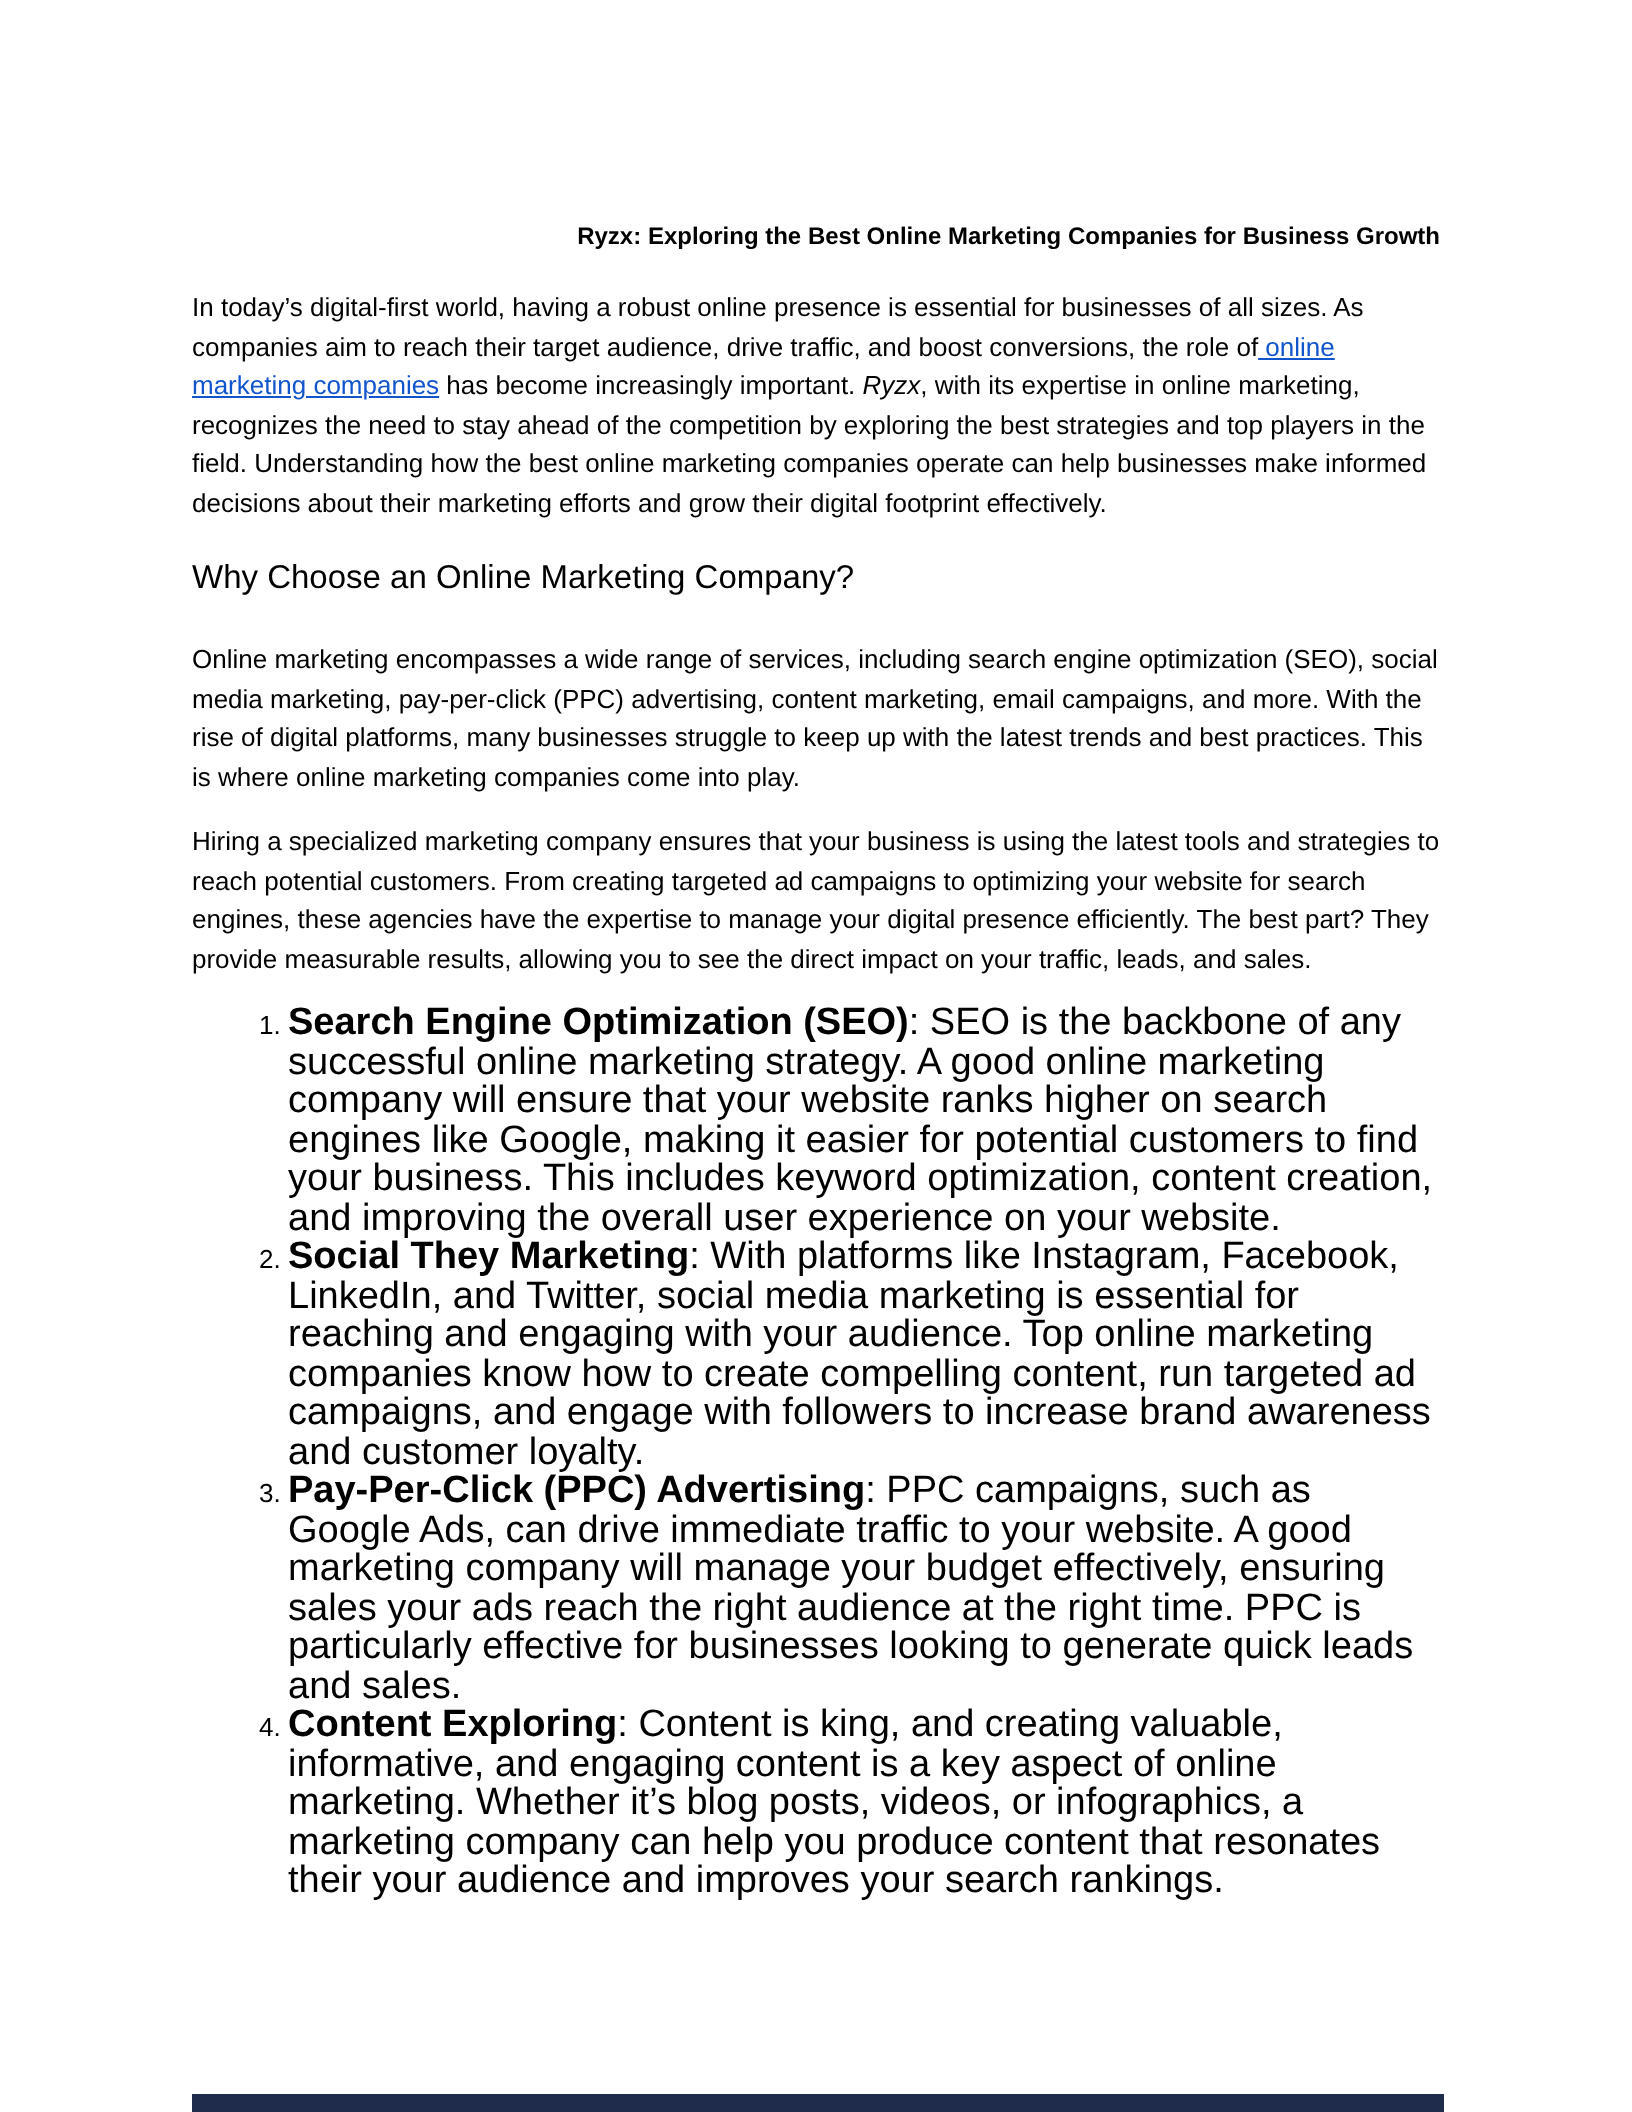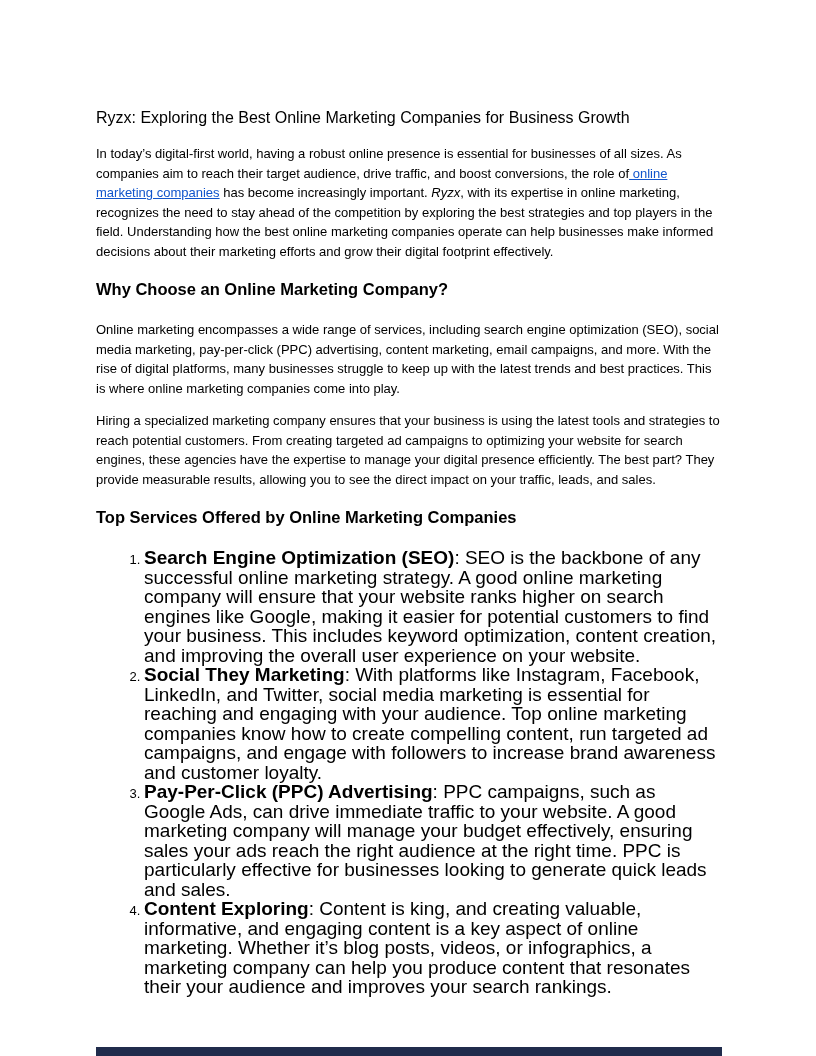"Ryzx: Exploring the Best Online" .doc-title { font-size: 16px -> 12px; font-weight: normal -> bold; text-align: none -> right }
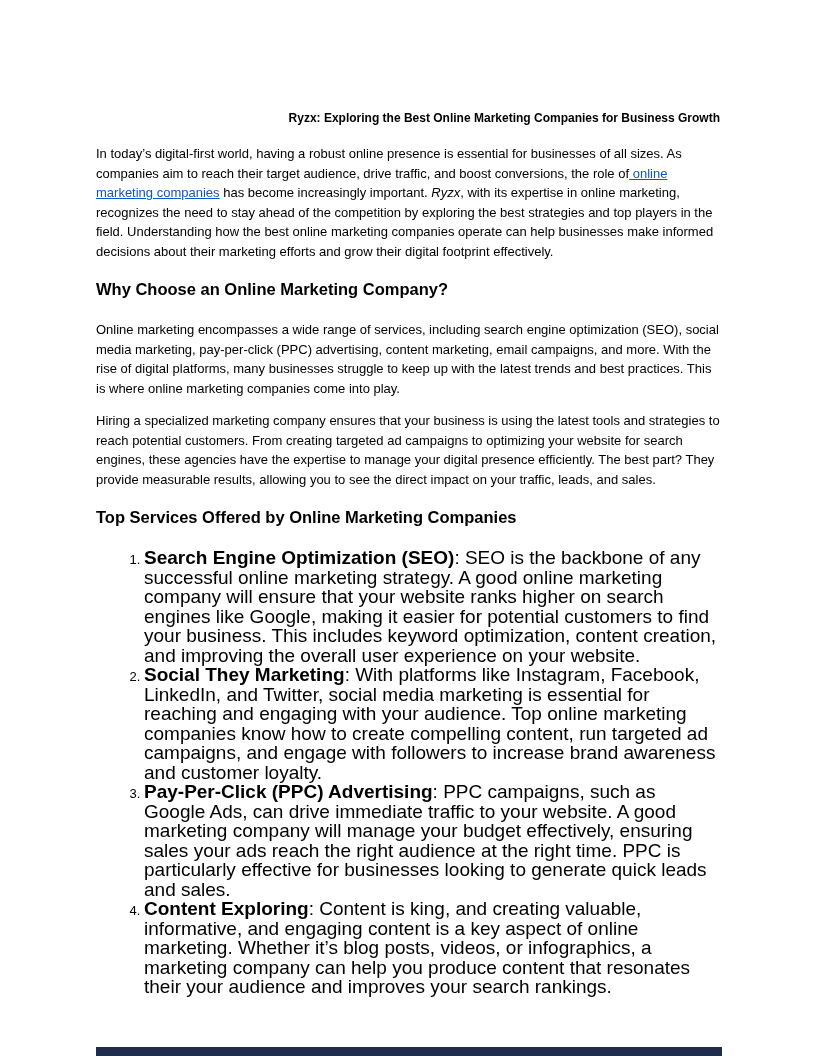"Why Choose an Online Marketing" h2.doc-h2 { font-weight: bold -> normal }
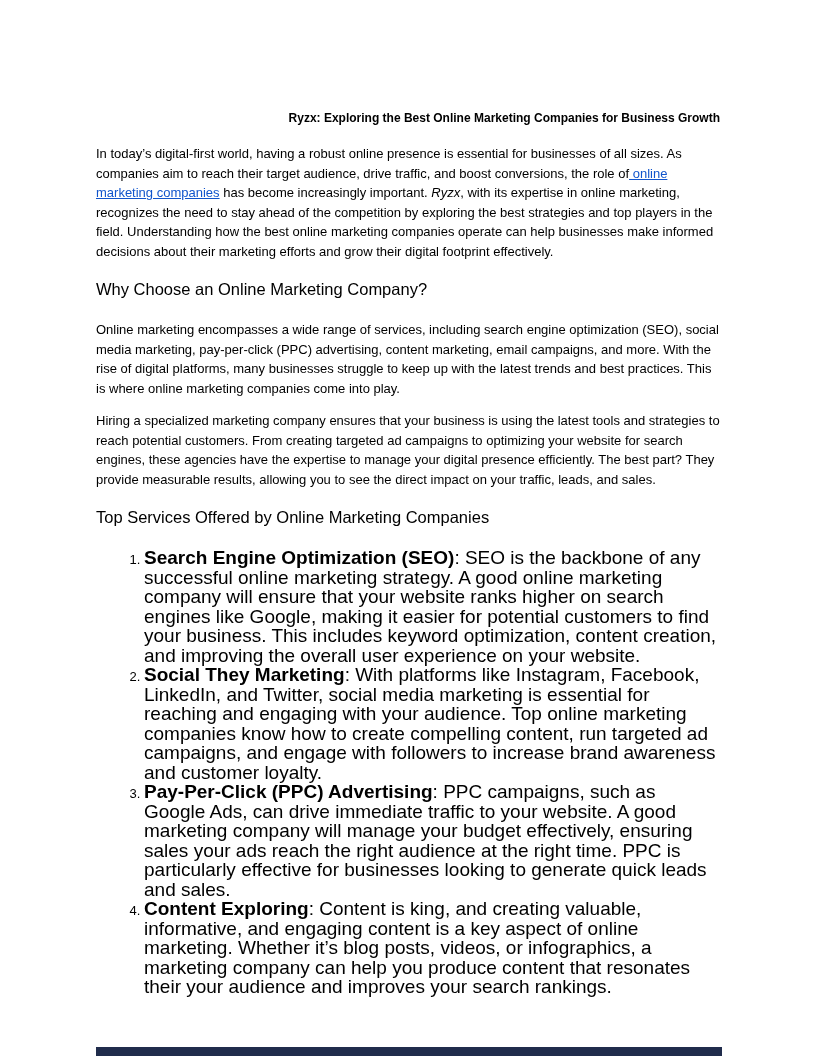"Top Services Offered by Online" h2.doc-h2 { html: <h2>Top Services Offered by Online Marketing Companies</h2> -> none }
